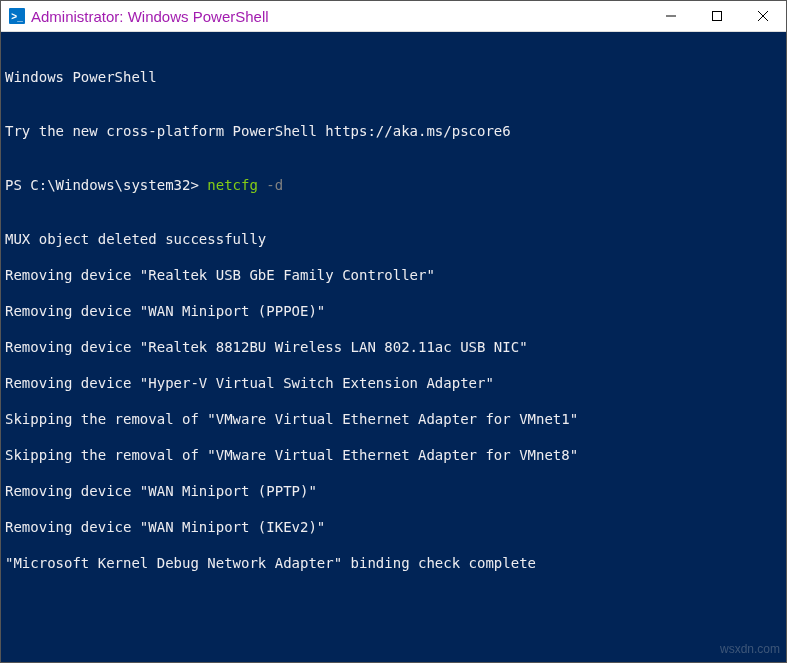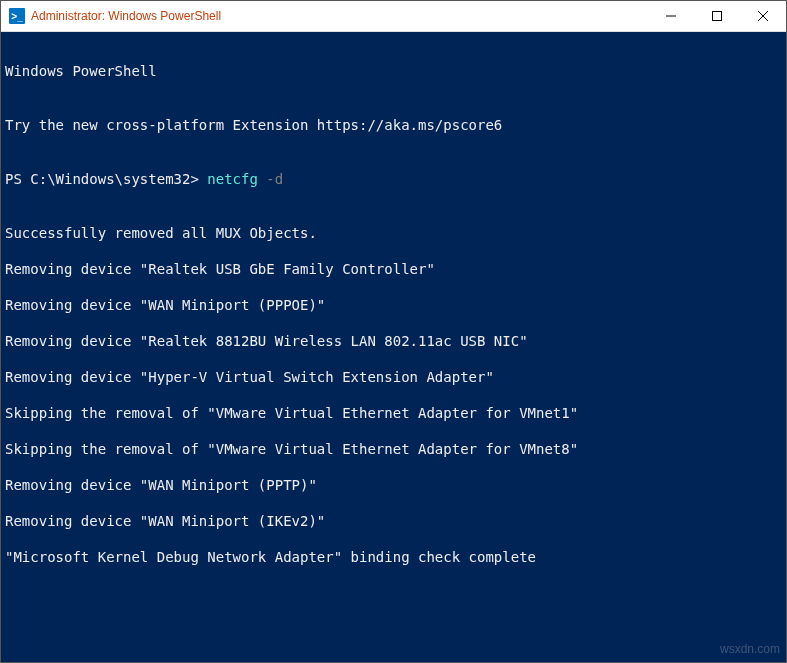"Administrator: Windows PowerShell" .titlebar .title { color: #c2410c -> #a21caf; font-size: 12px -> 15px }
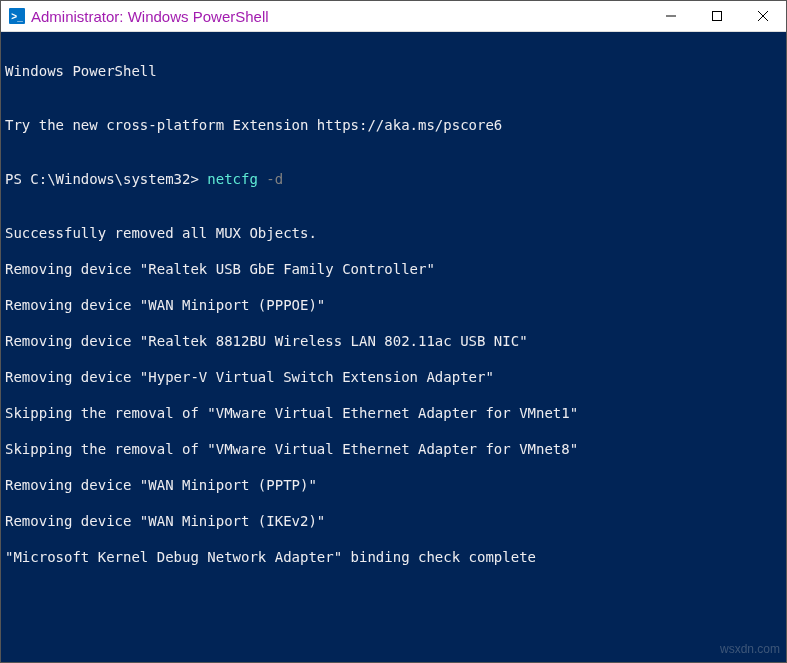"Windows PowerShell" .terminal { padding: 12px 4px -> 18px 4px }
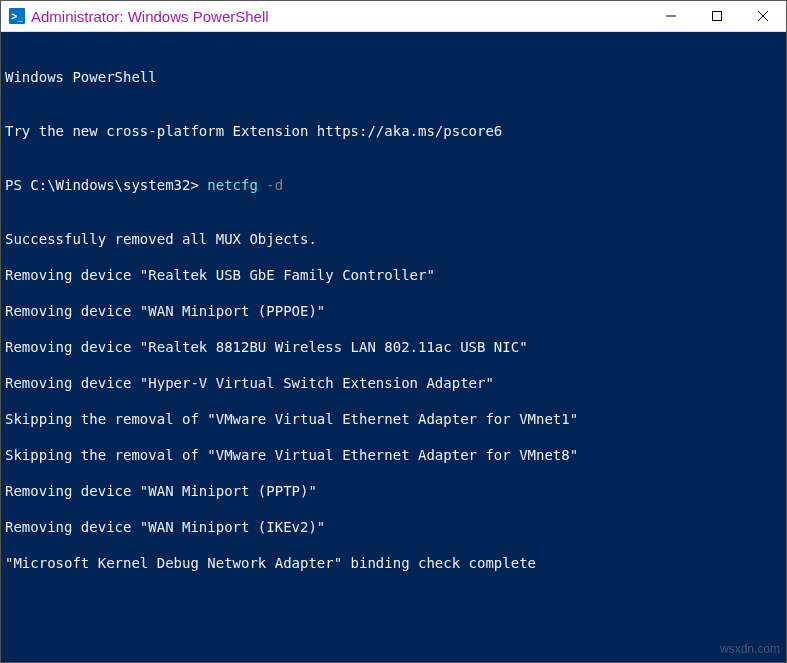"Try the new cross-platform Extension" div.line { text: Extension -> PowerShell }
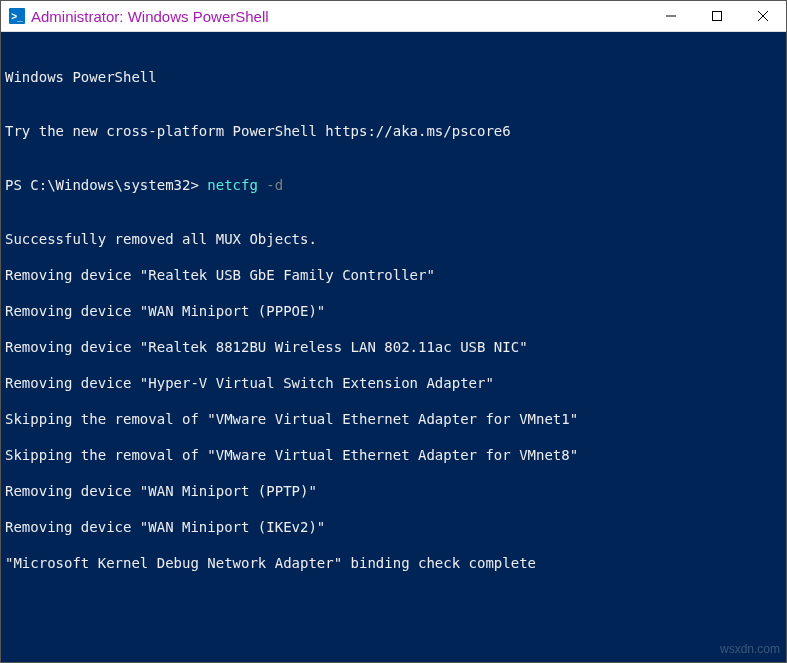"netcfg" .yellow { color: #5eead4 -> #84cc16 }
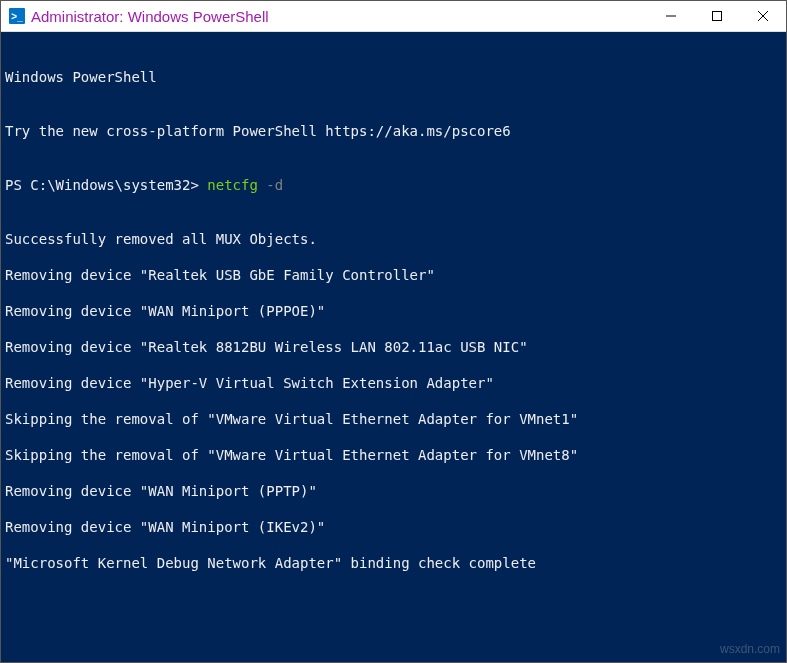"MUX object deleted successfully" div.line { html: none -> <div>MUX object deleted successfully</div> }
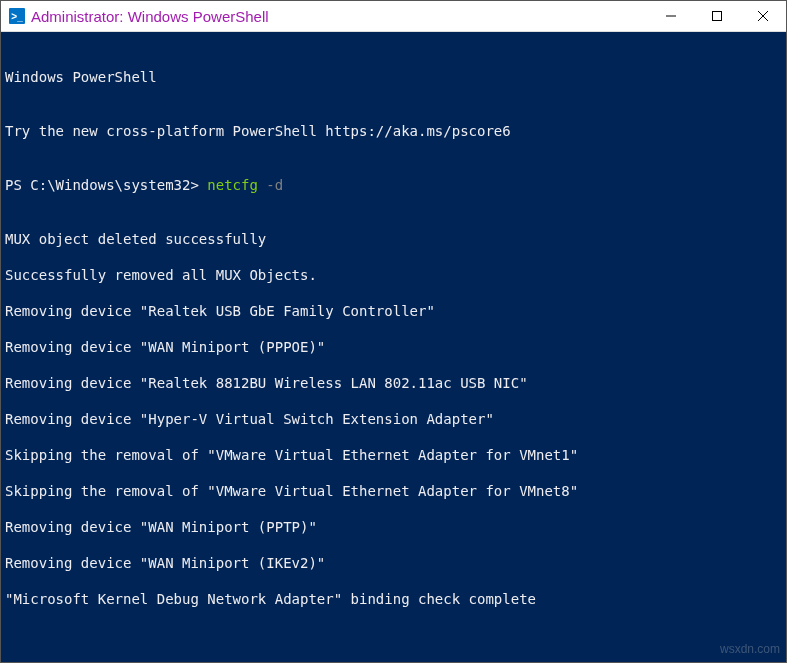"Successfully removed all MUX Objects." div.line { html: <div>Successfully removed all MUX Objects.</div> -> none }
